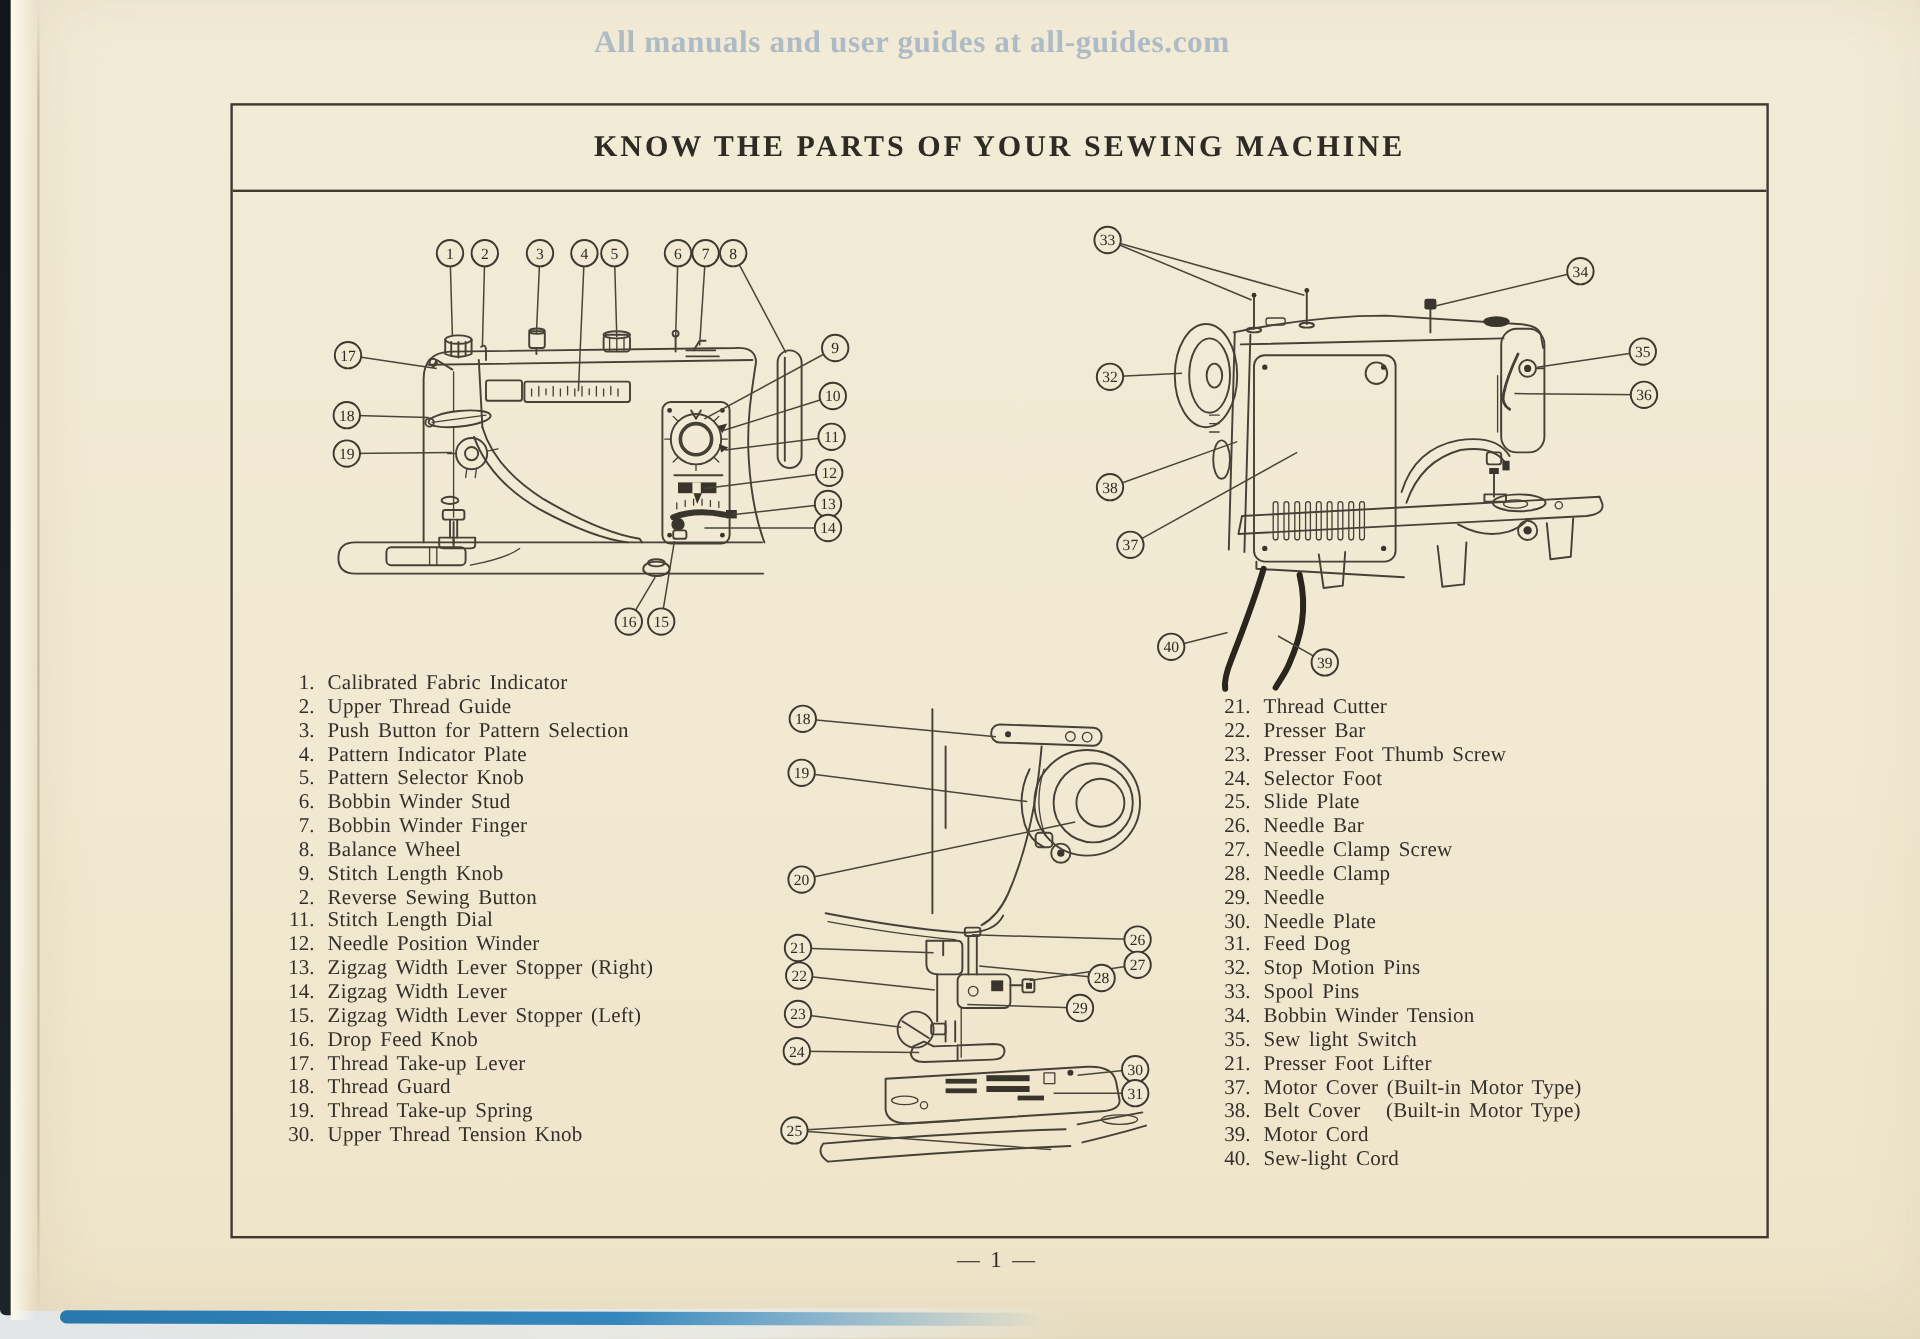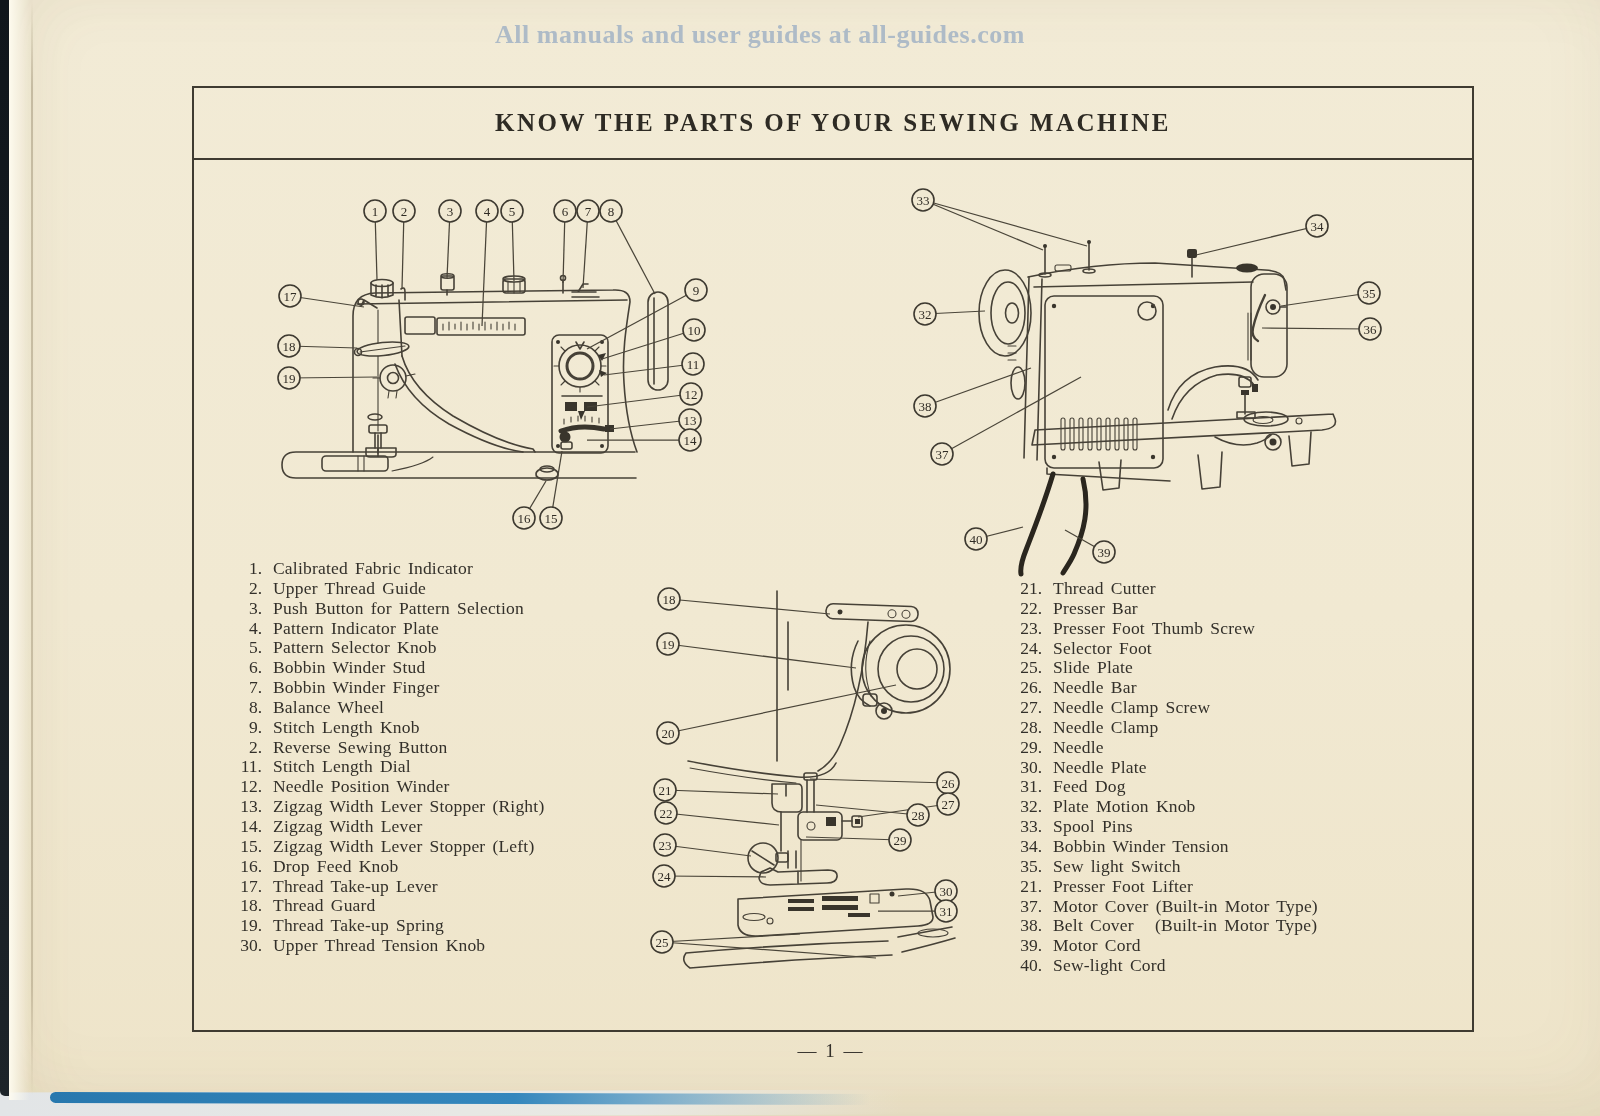"Plate Motion Knob" span.plabel { text: Plate Motion Knob -> Stop Motion Pins }
